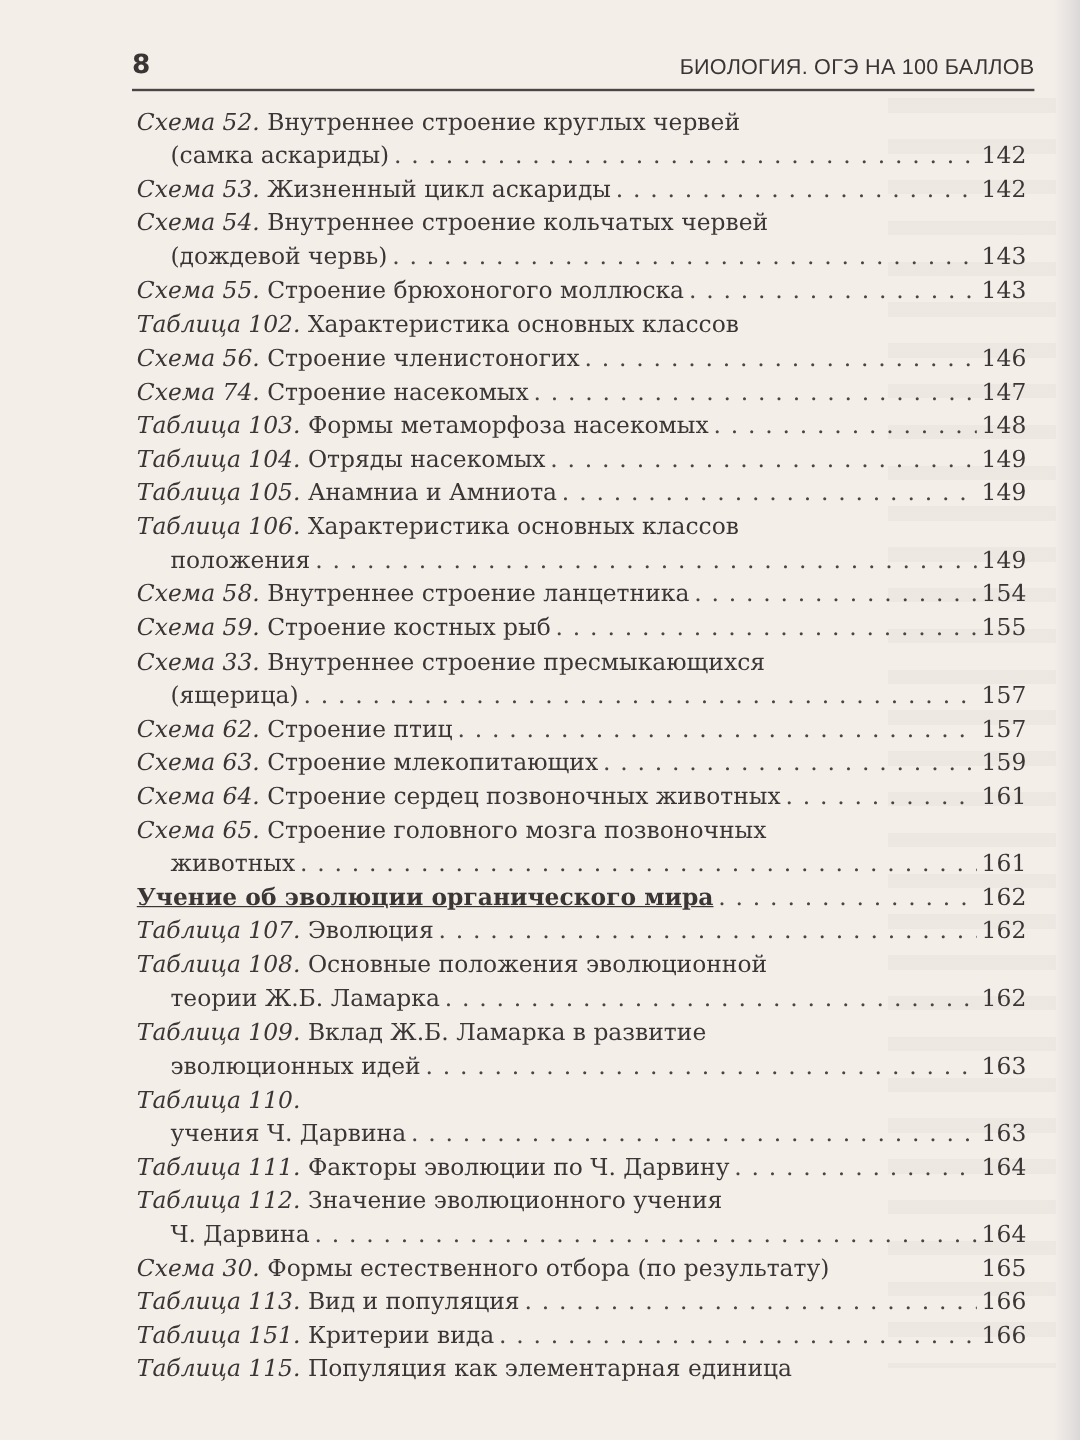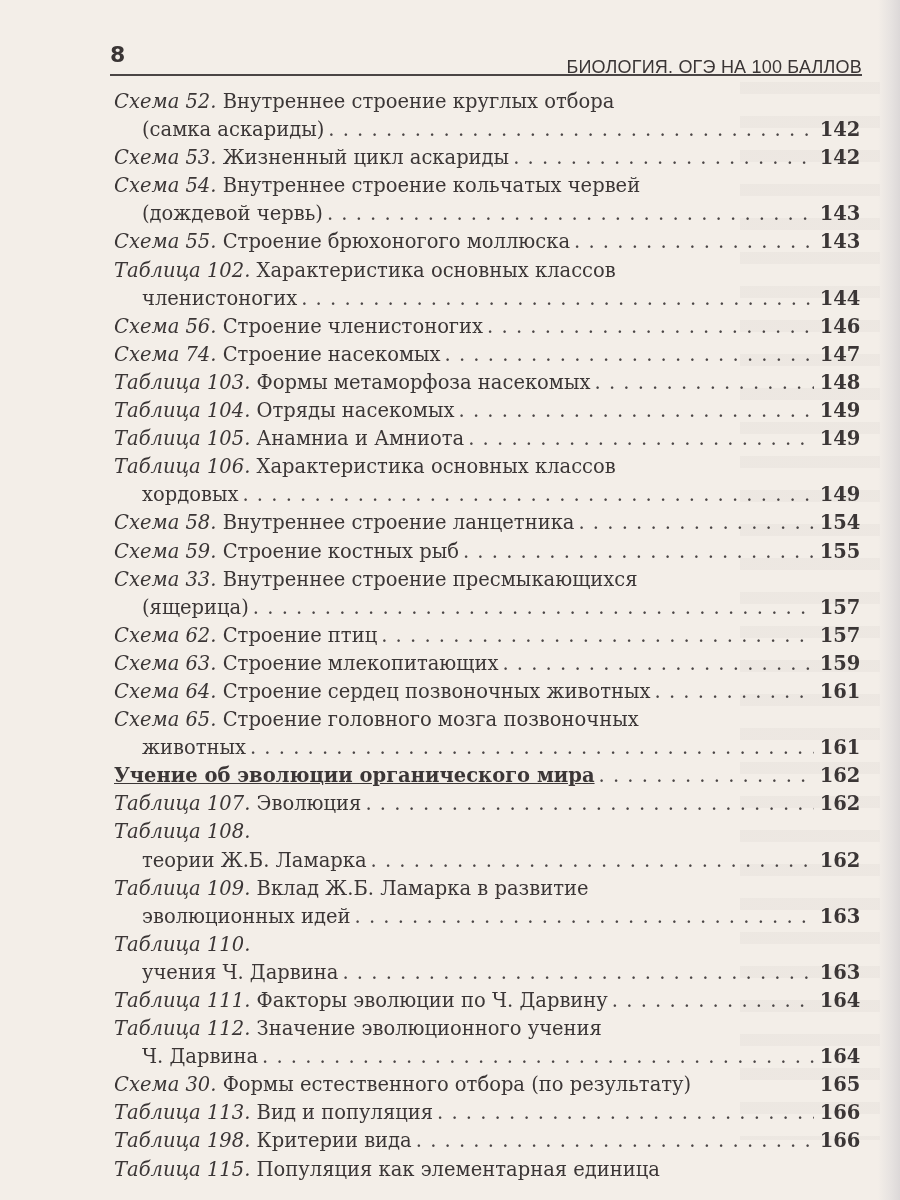"БИОЛОГИЯ. ОГЭ НА 100 БАЛЛОВ" .running-title { top: 19px -> 8px }
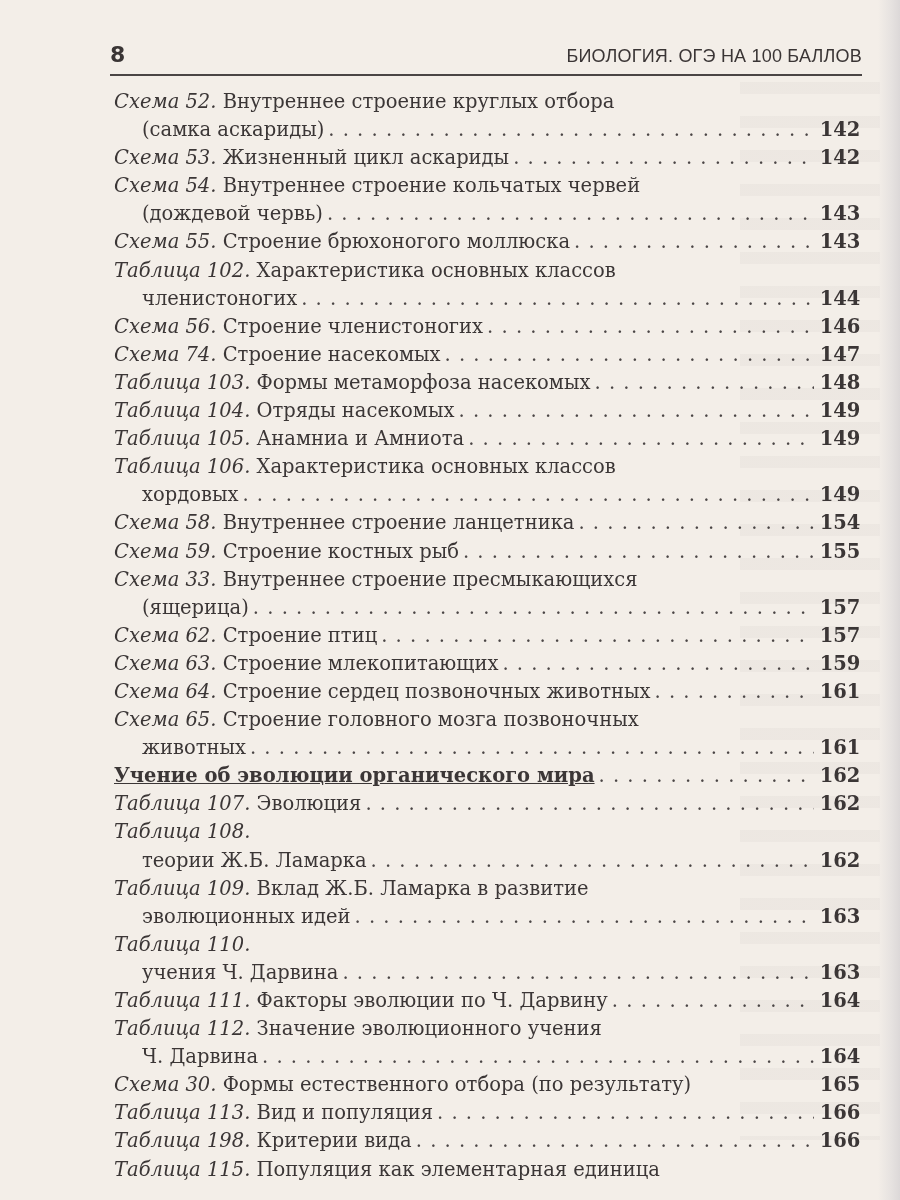"Внутреннее строение круглых отбора" span.title { text: отбора -> червей }
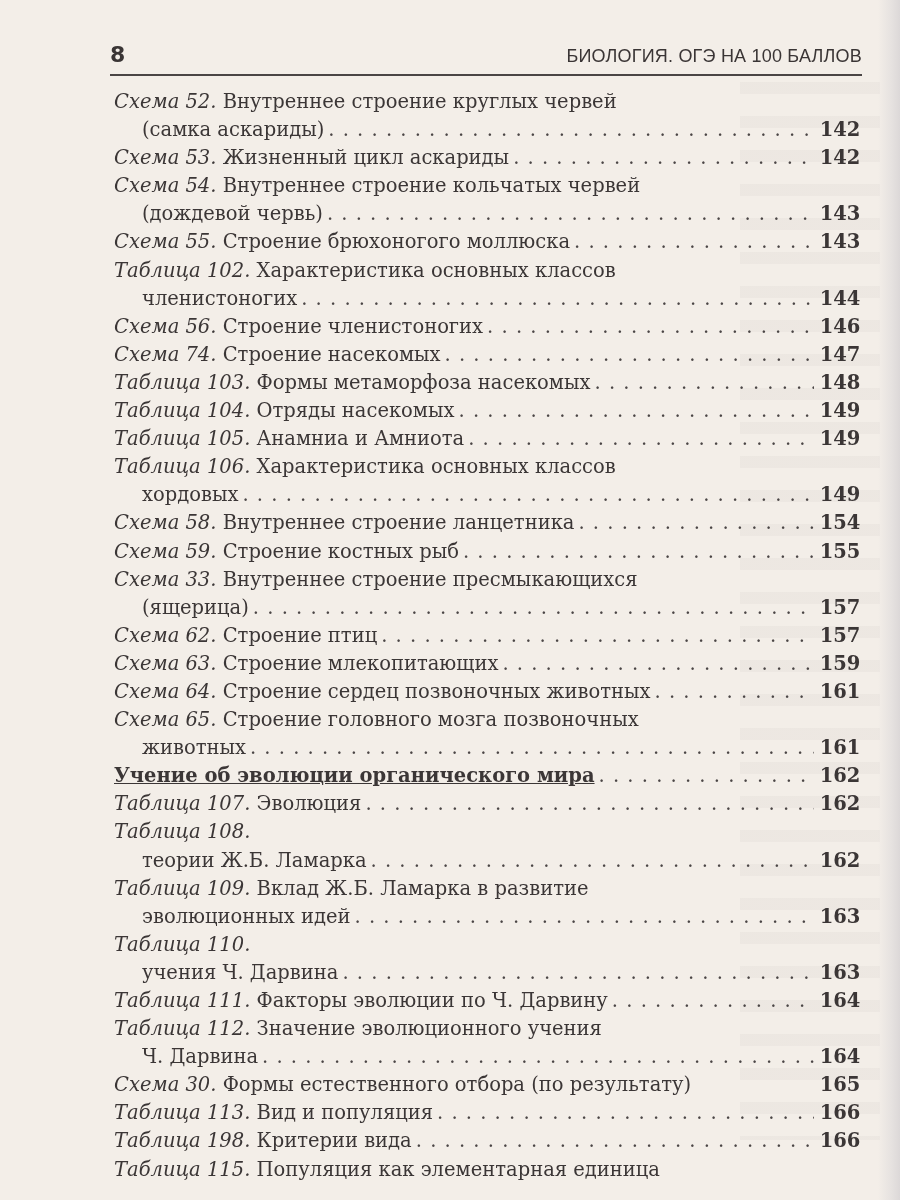"142" .pg { font-weight: bold -> normal; text-align: center -> left }
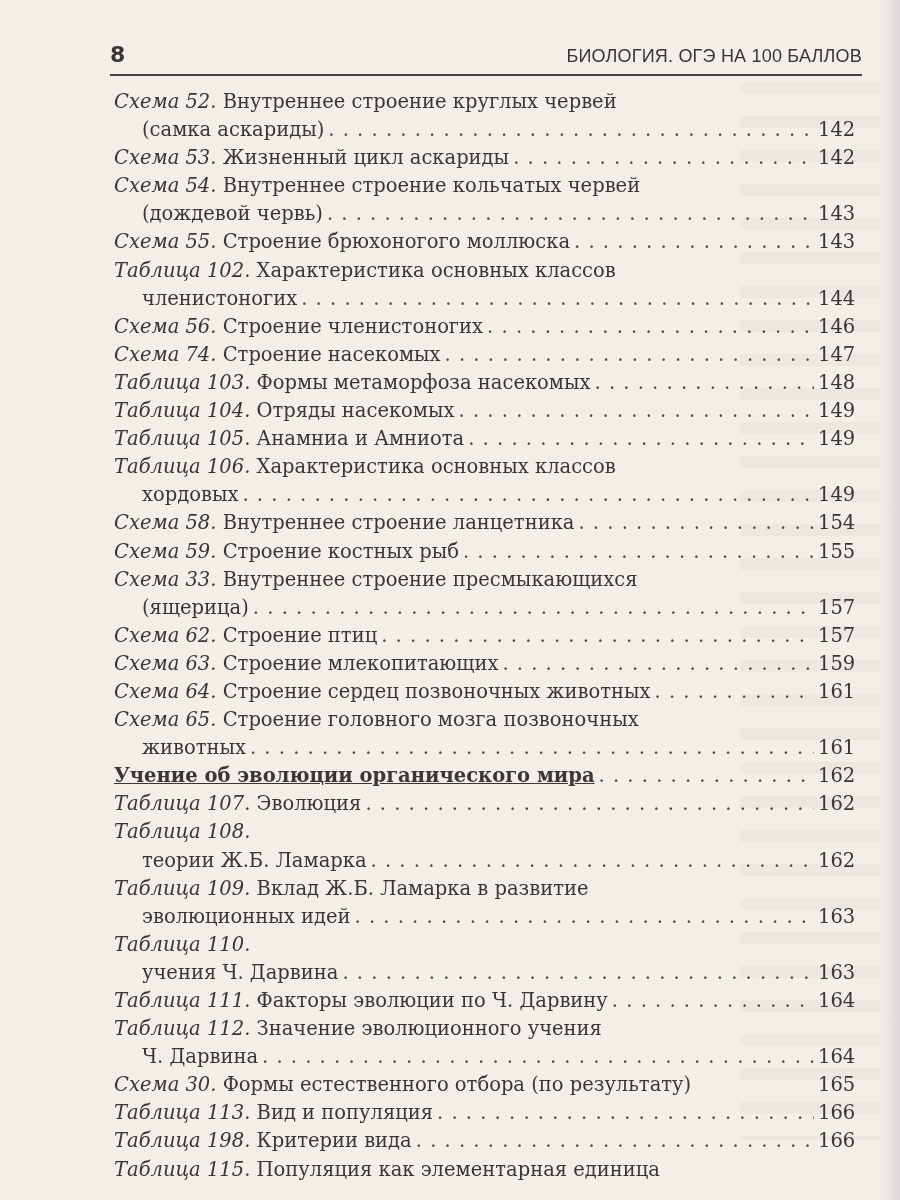"членистоногих" div.line { html: <div> <span>членистоногих</span> <span></span> <span>144</span> </div> -> none }
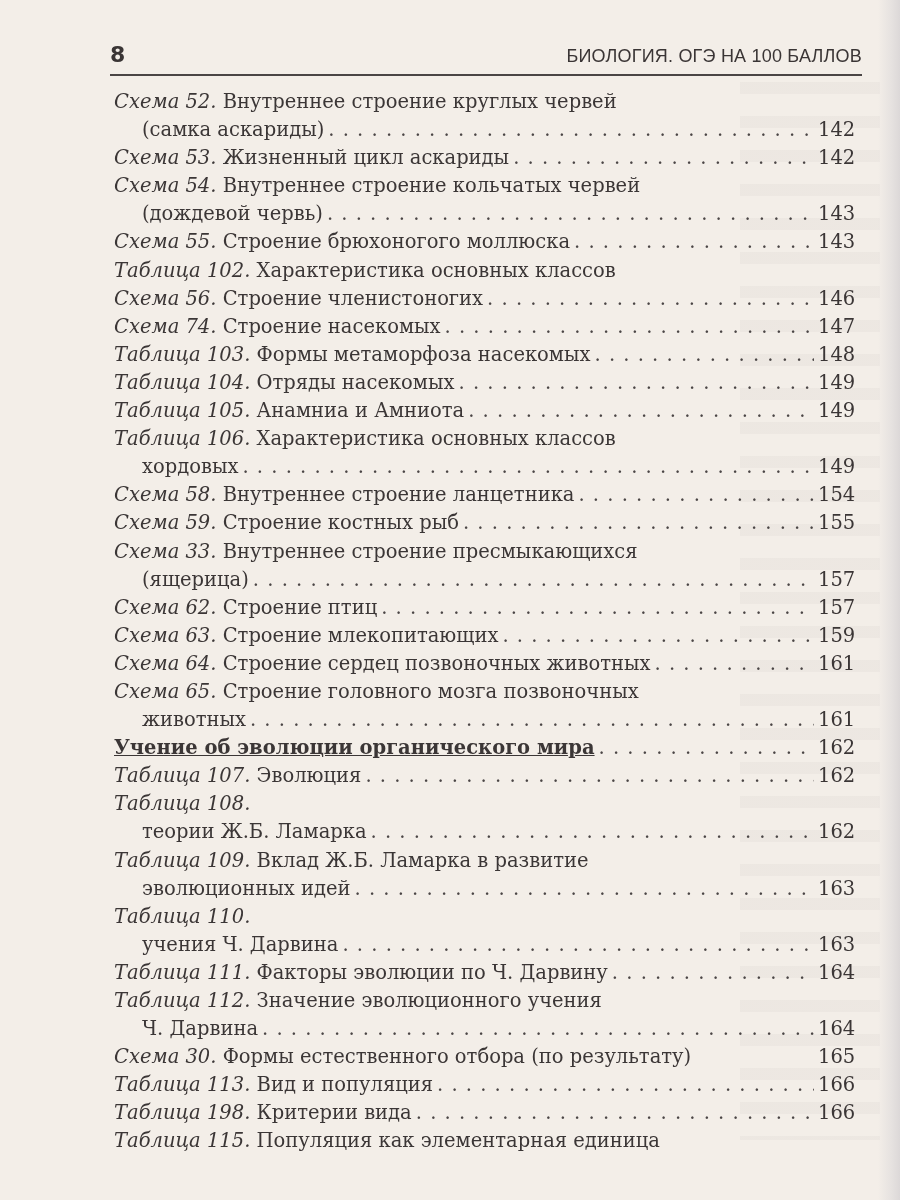"хордовых" span.title { text: хордовых -> положения }
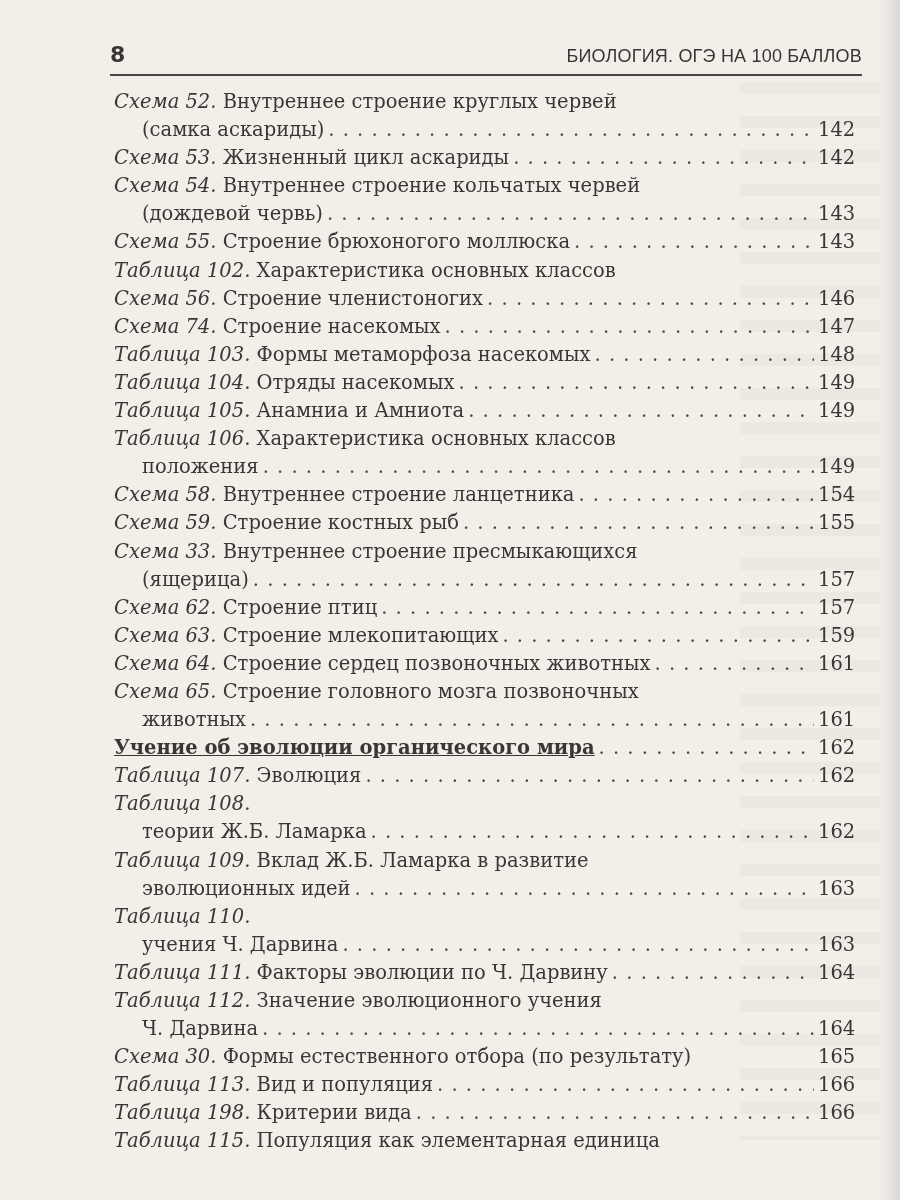"Основные положения эволюционной" span.title { html: none -> <span>Основные положения эволюционной</span> }
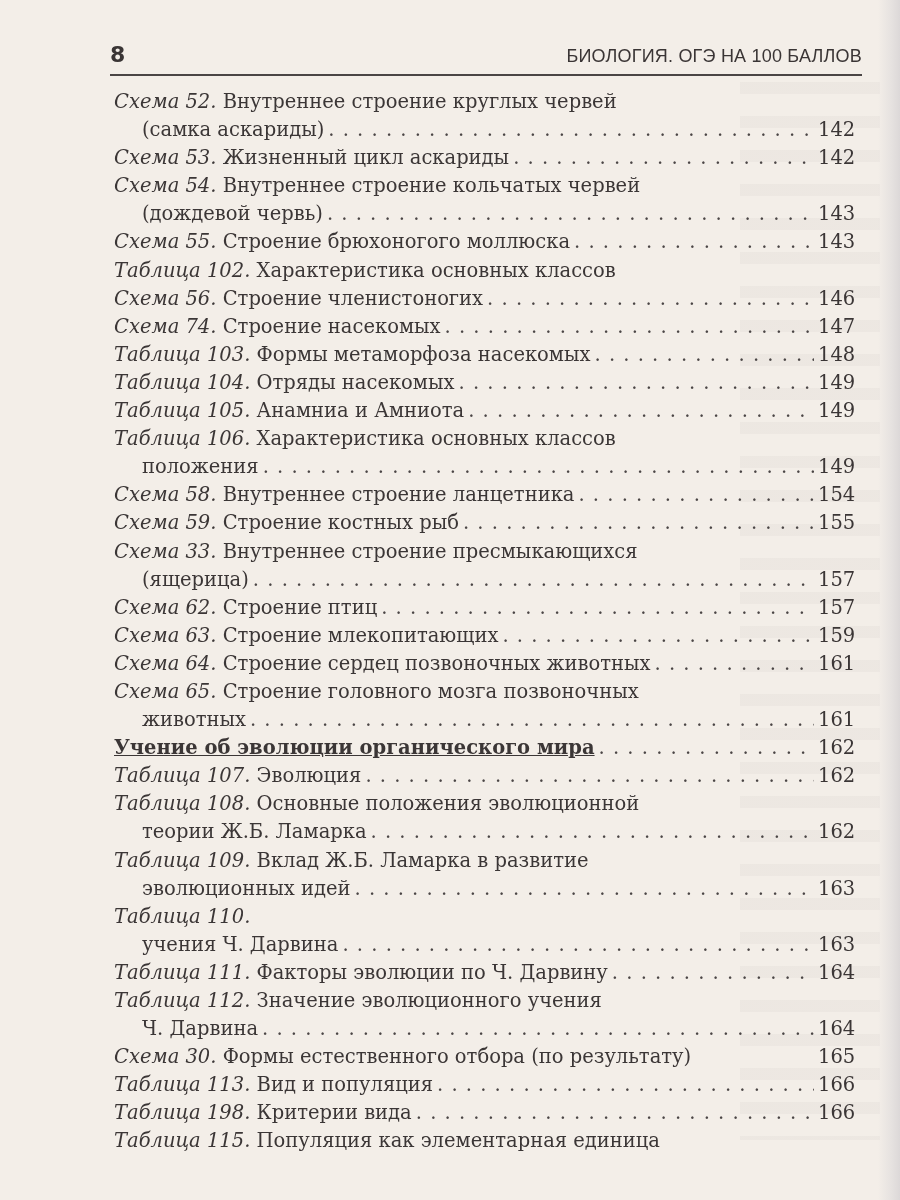"Таблица 198." span.label { text: 198 -> 151 }
